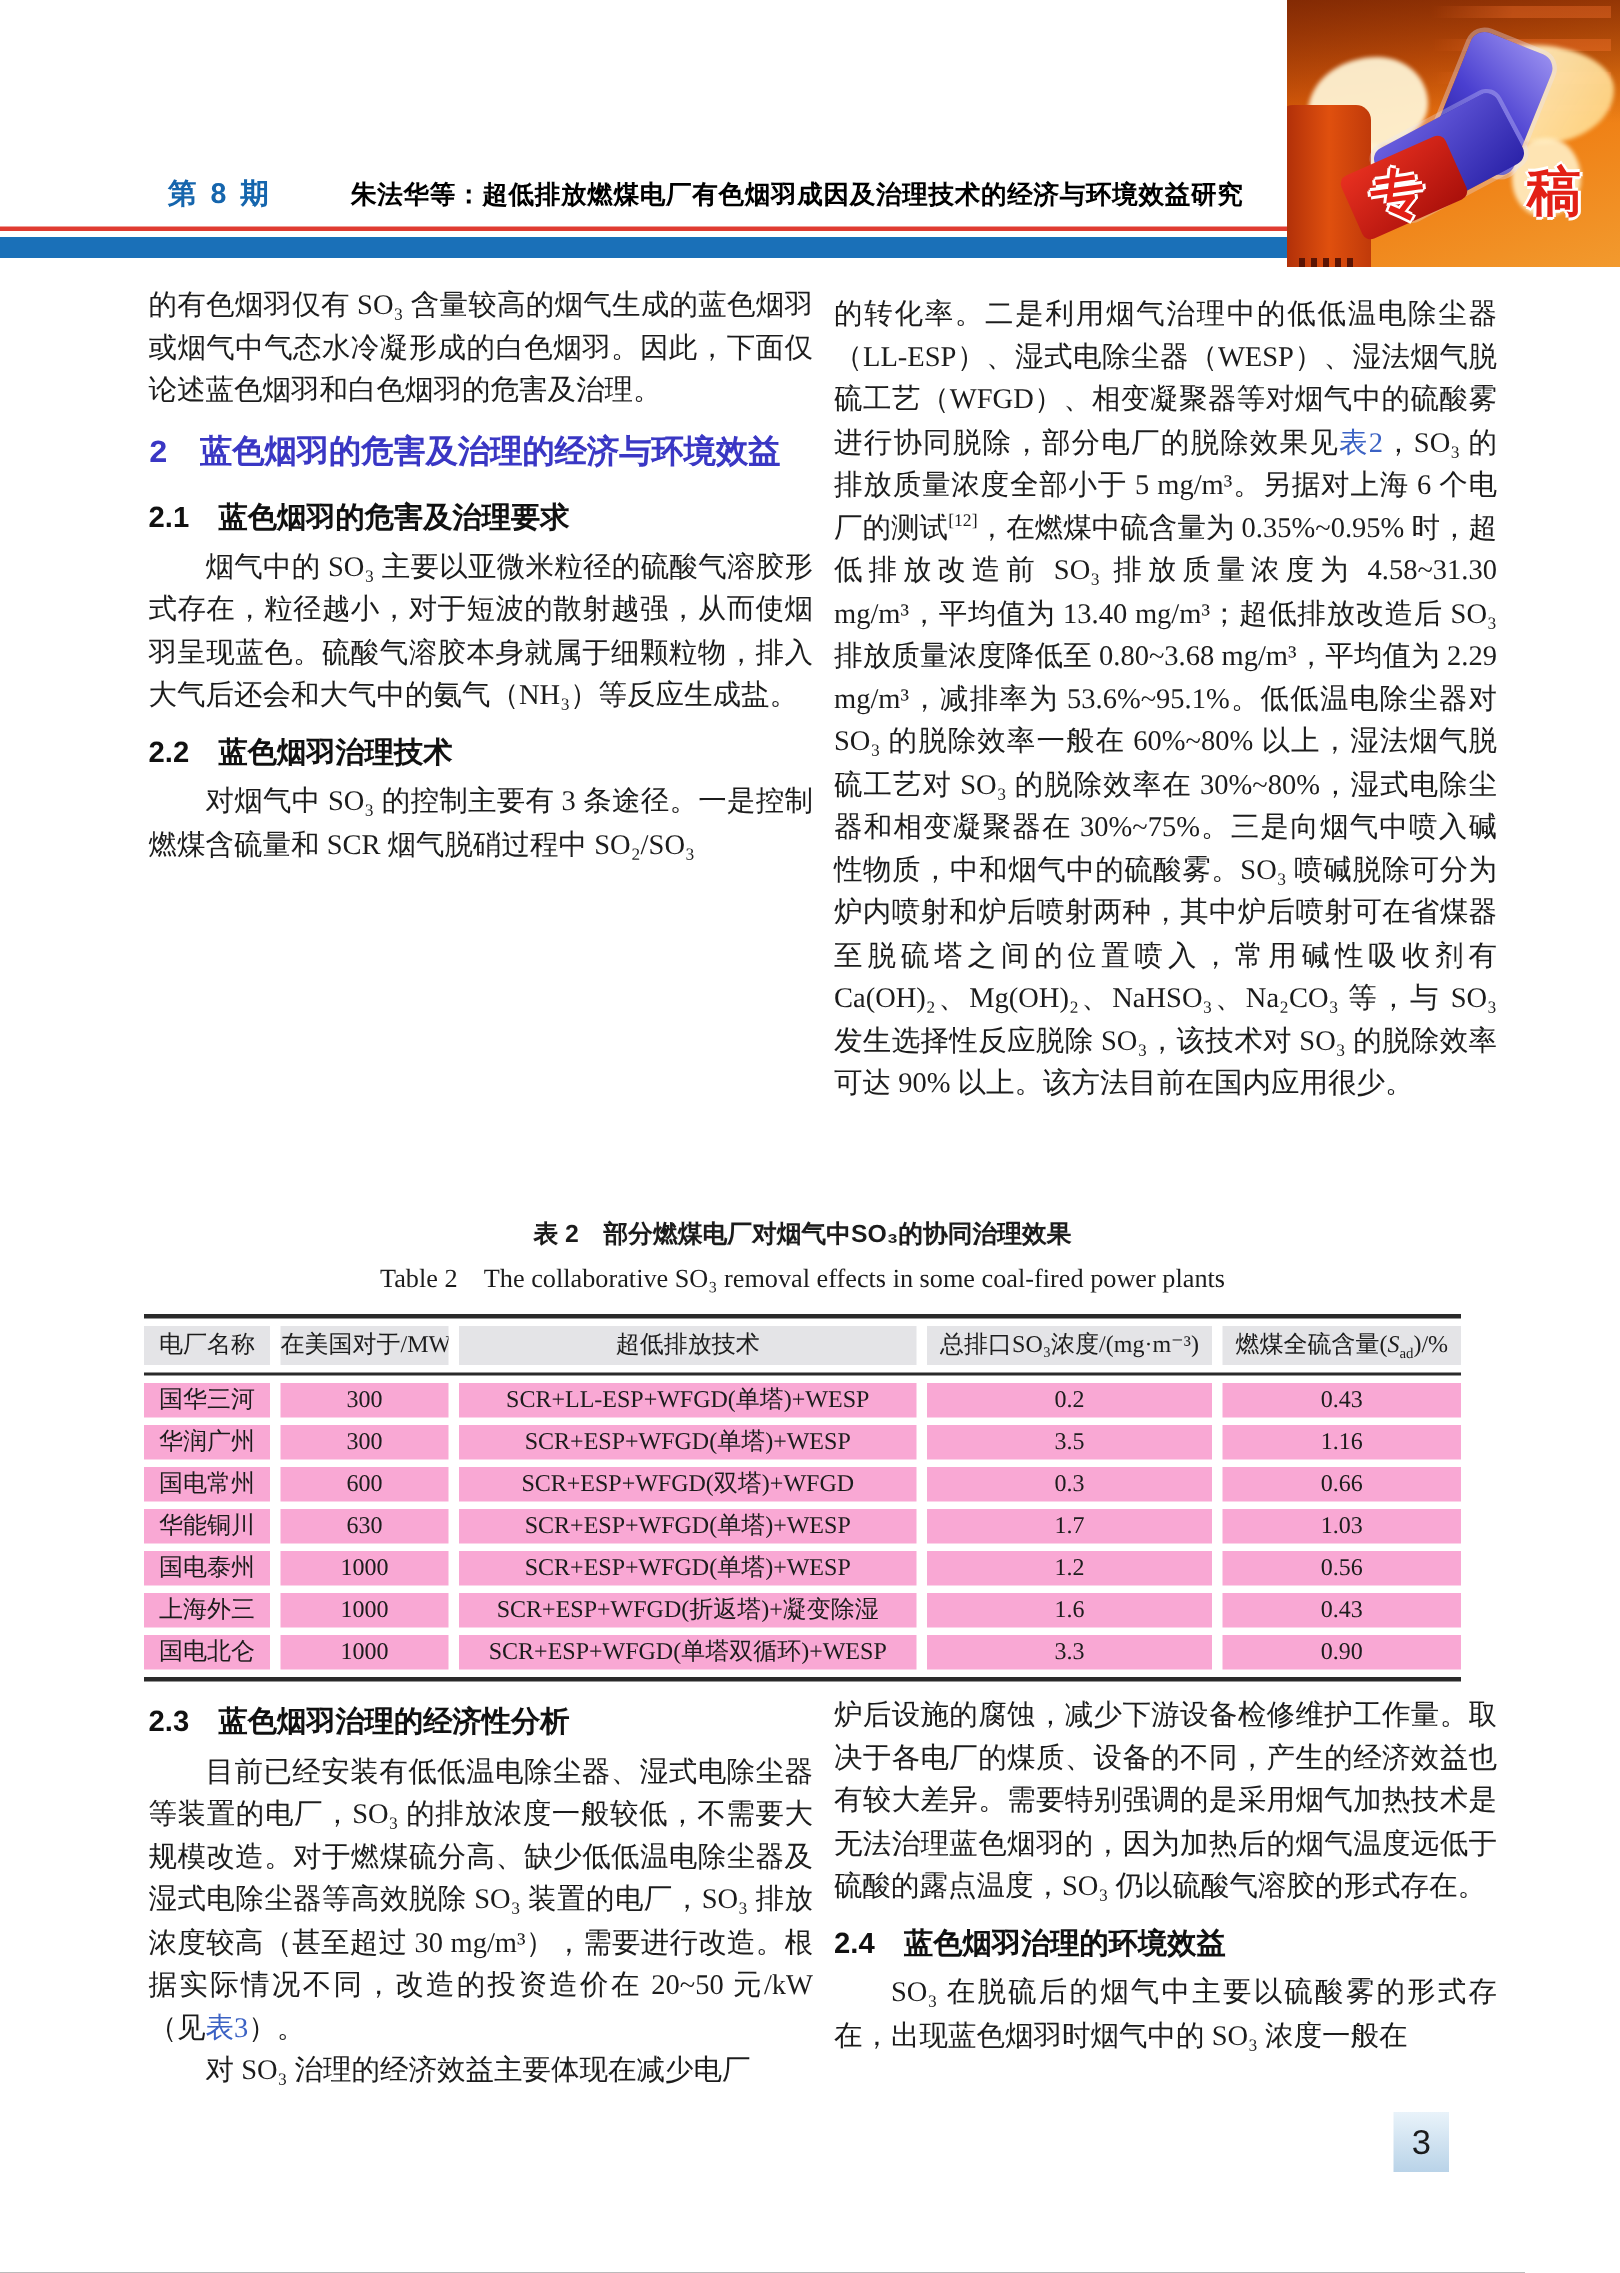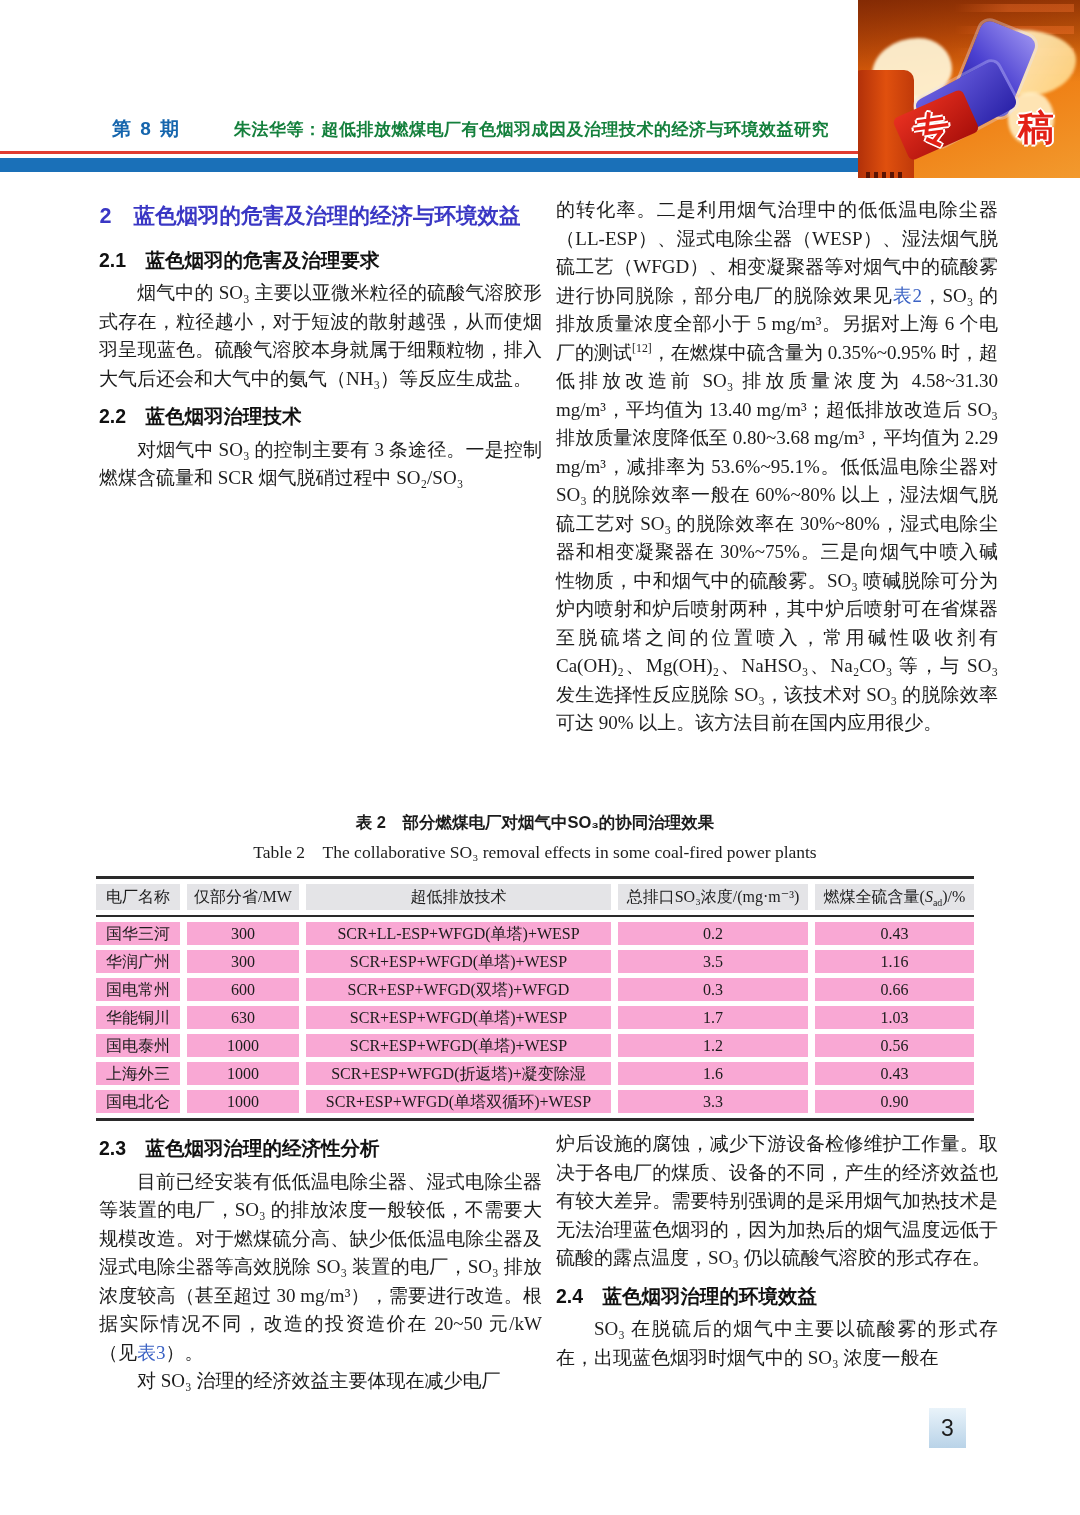"朱法华等：超低排放燃煤电厂有色烟羽成因及治理技术的经济与环境效益研究" .hdr-title { color: #15803d -> #000000 }
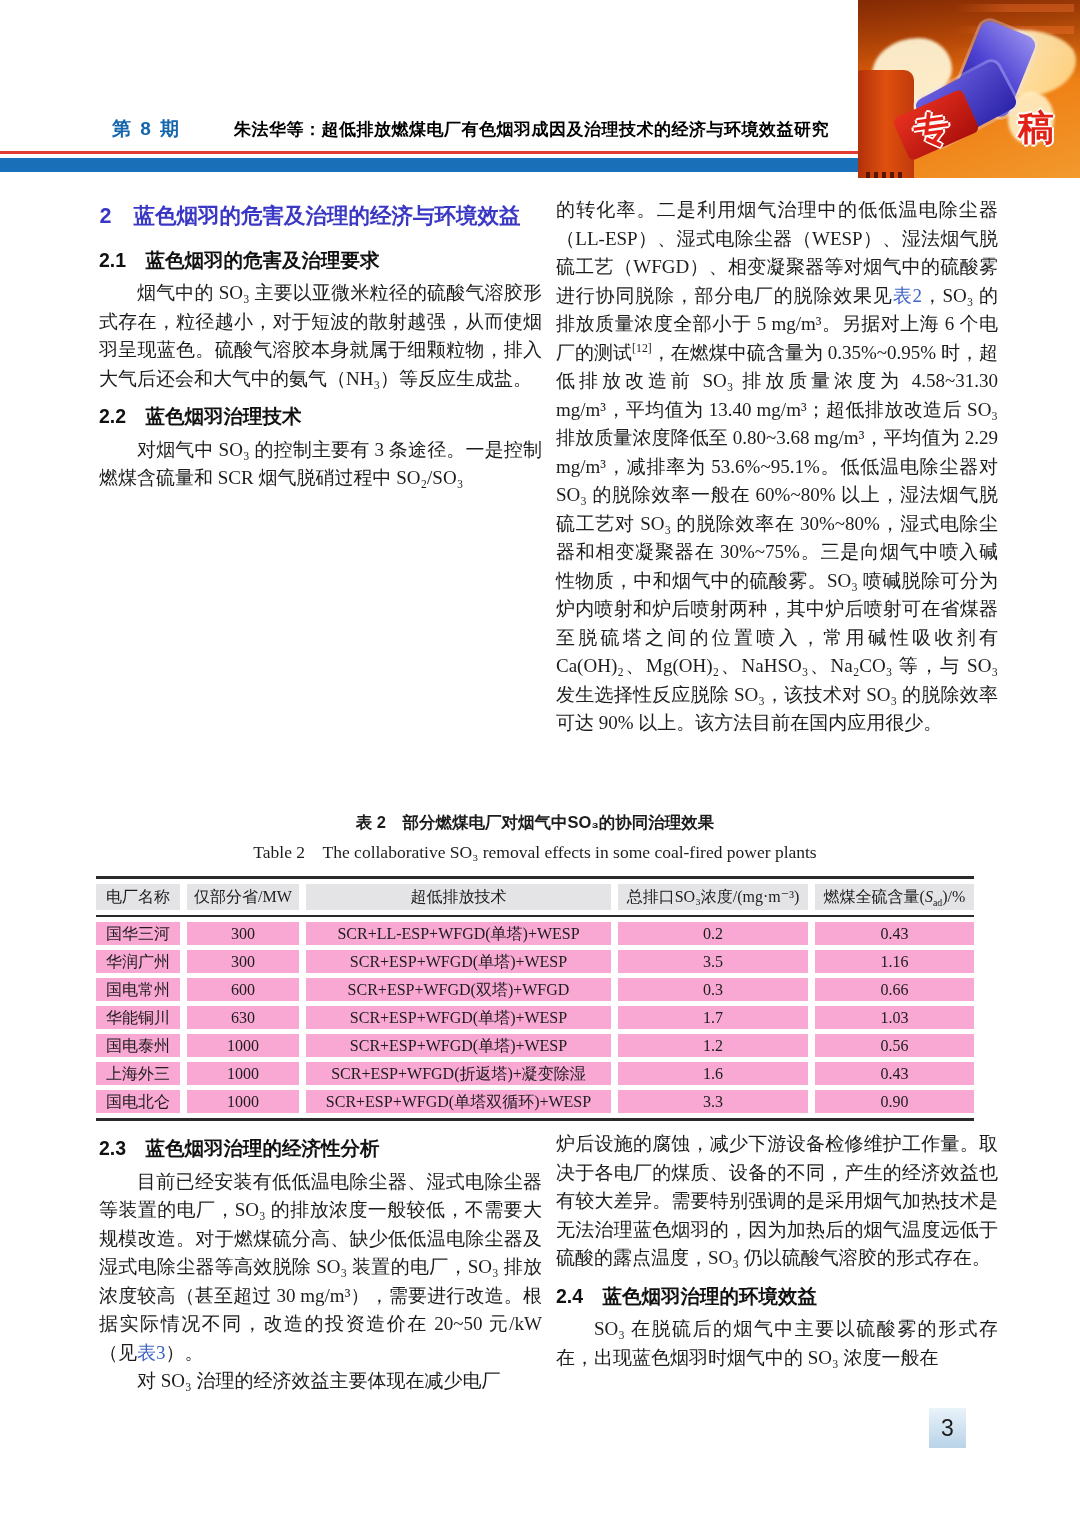"的有色烟羽仅有 SO₃" p { html: none -> <p>的有色烟羽仅有 SO₃ 含量较高的烟气生成的蓝色烟羽或烟气中气态水冷凝形成的白色烟羽。因此，下面仅论述蓝色烟羽和白色烟羽的危害及治理。</p> }
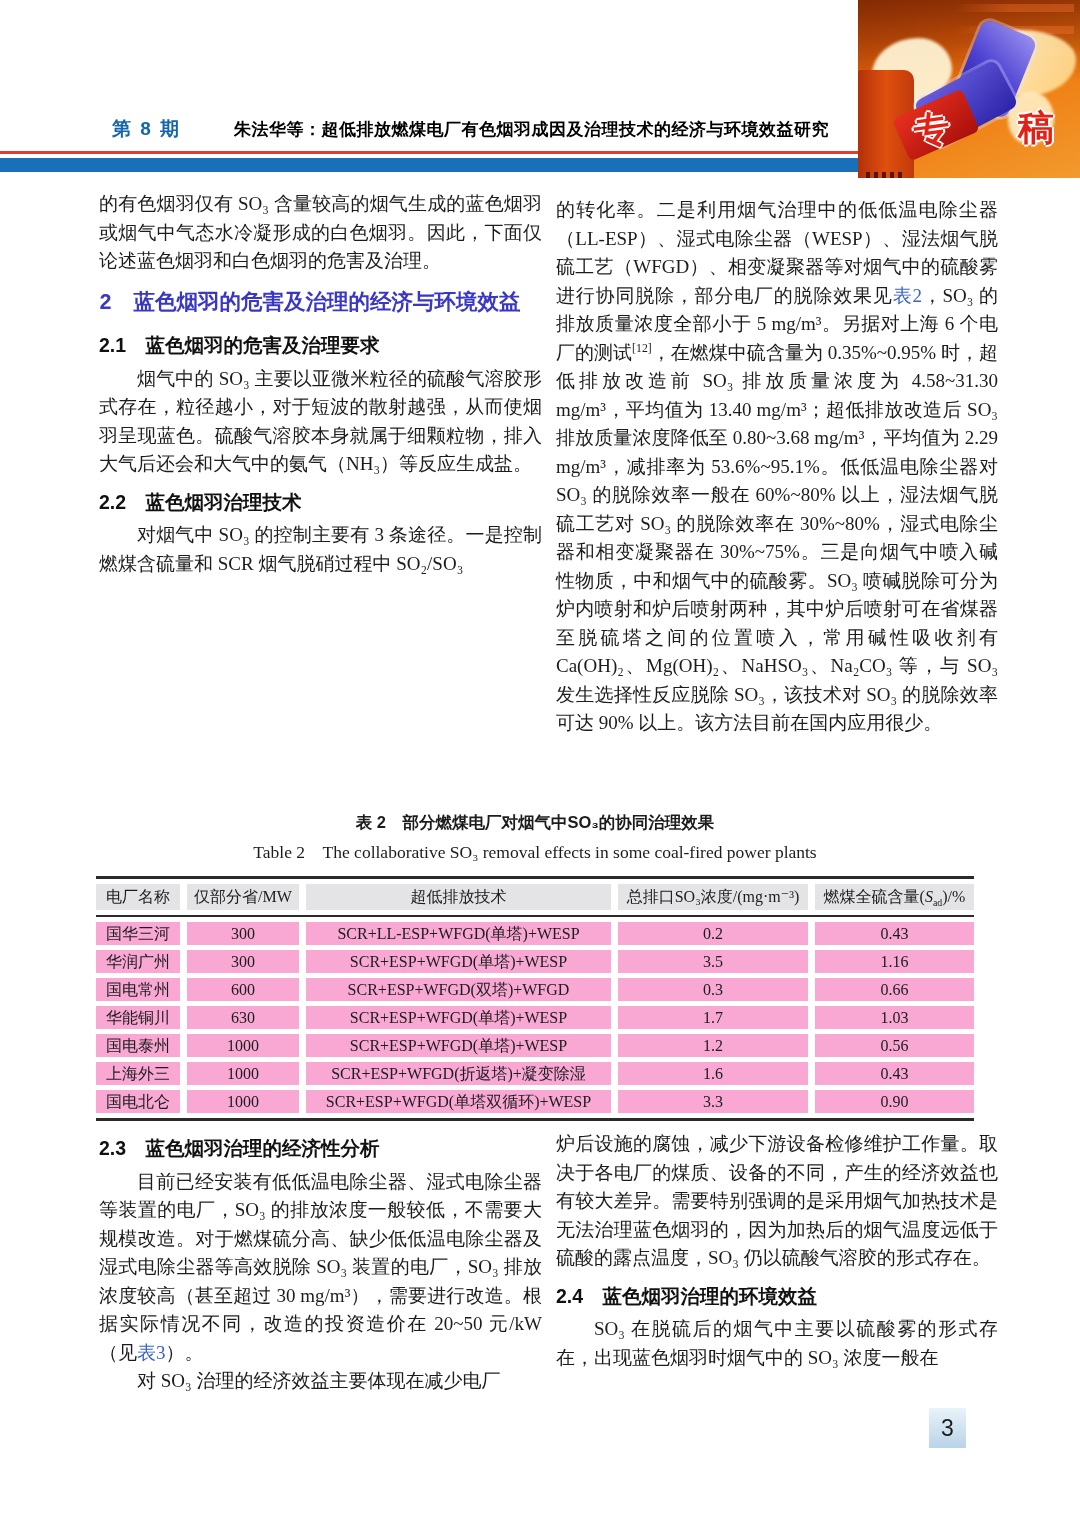"仅部分省/MW" div.t-cell { text: 仅部分省/MW -> 在美国对于/MW }
